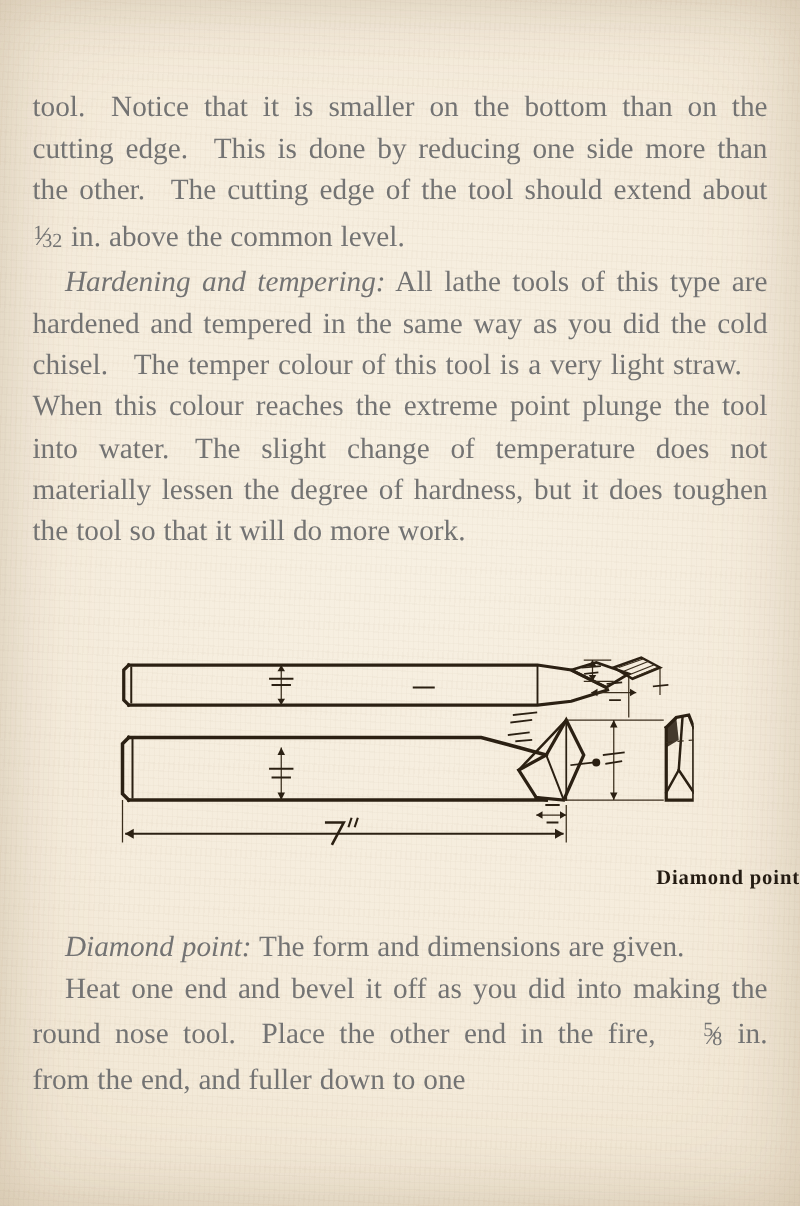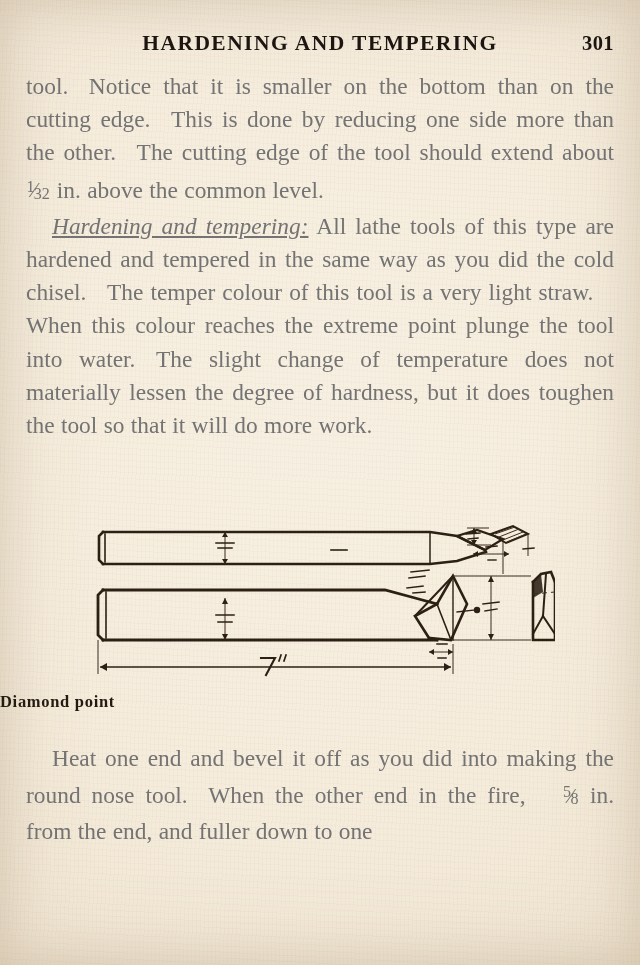"HARDENING AND TEMPERING" div.runhead { html: <div> <div>HARDENING AND TEMPERING</div> <div>301</div> </div> -> none }
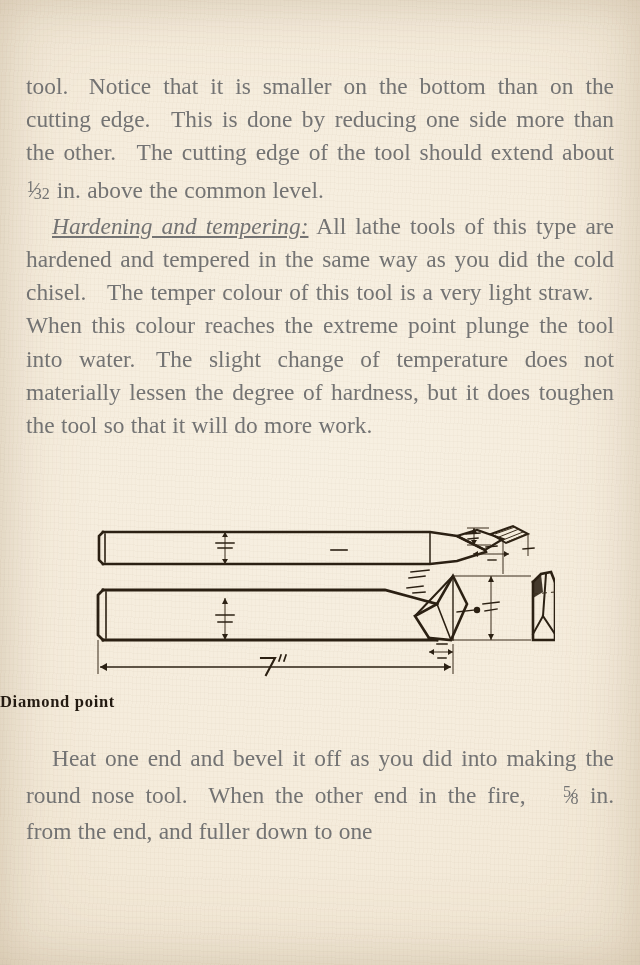"Hardening and tempering:" .it { text-decoration: underline -> none }
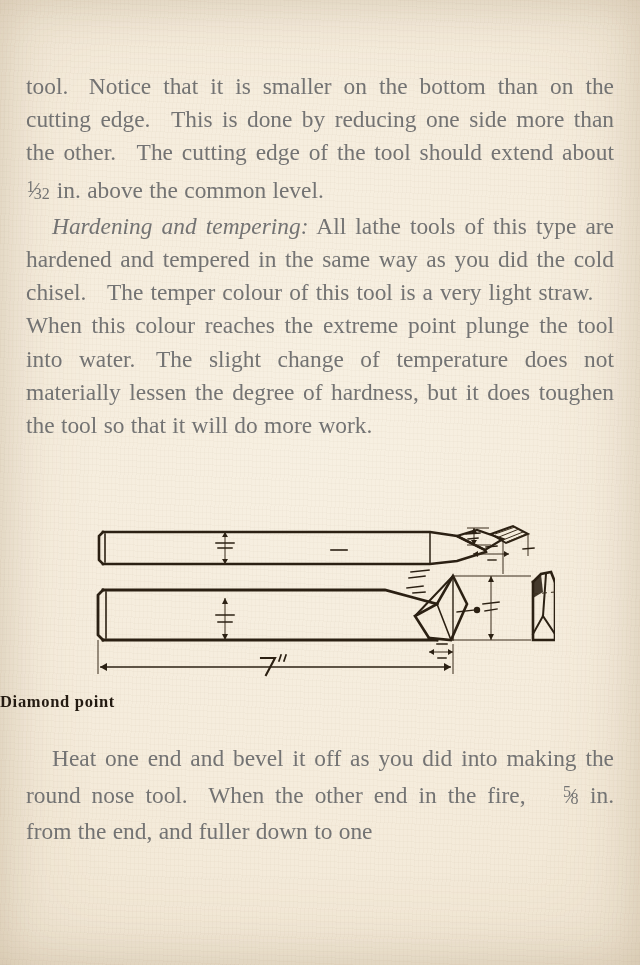"Diamond point" .figure-caption { text-align: left -> right }
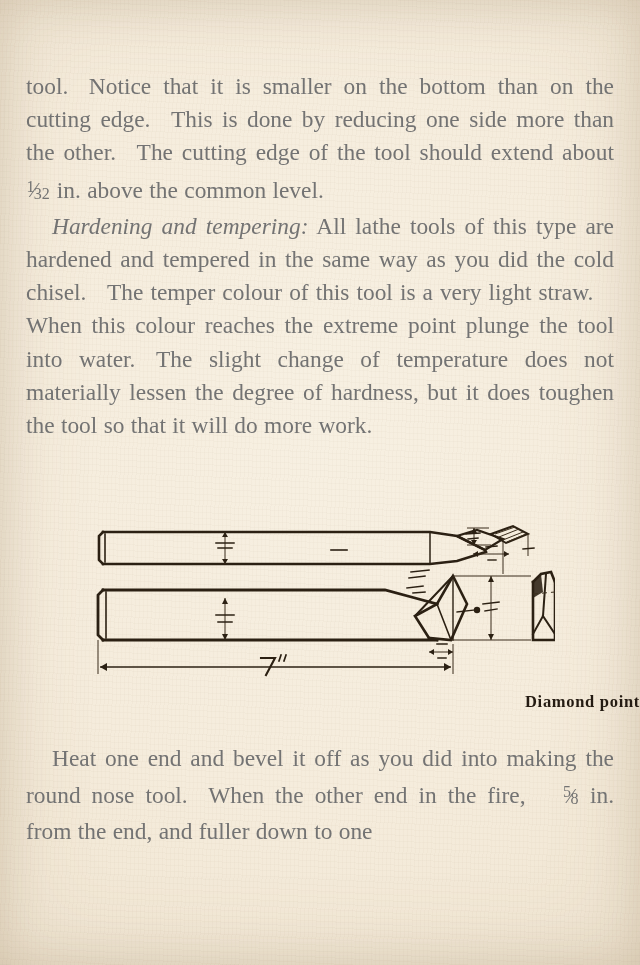"Diamond point: The form and" p.para { html: none -> <p><span>Diamond point:</span> <span>The form and dimensions are given.</span></p> }
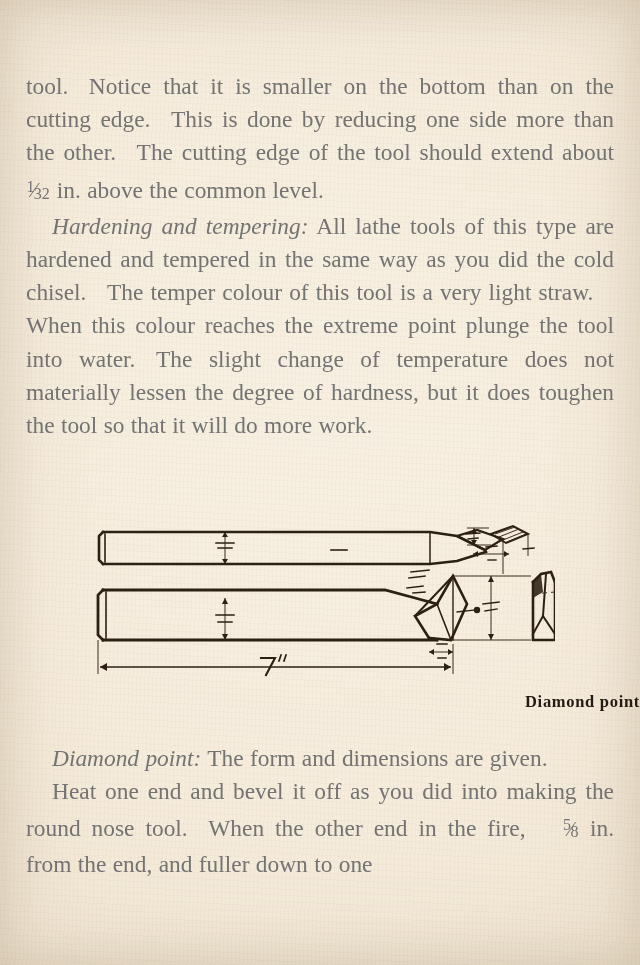"When the other end in" span { text: When -> Place }
